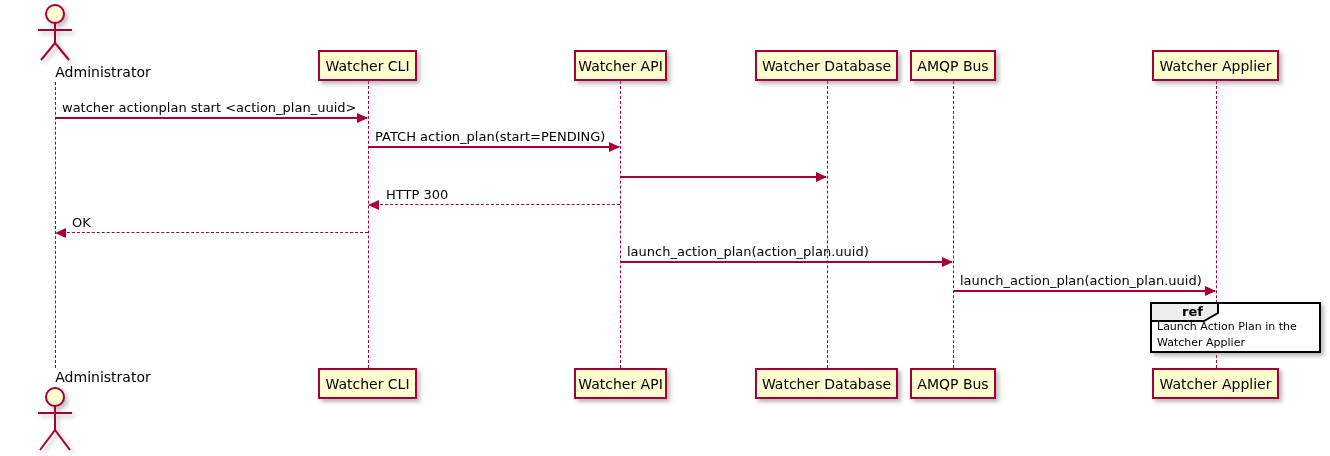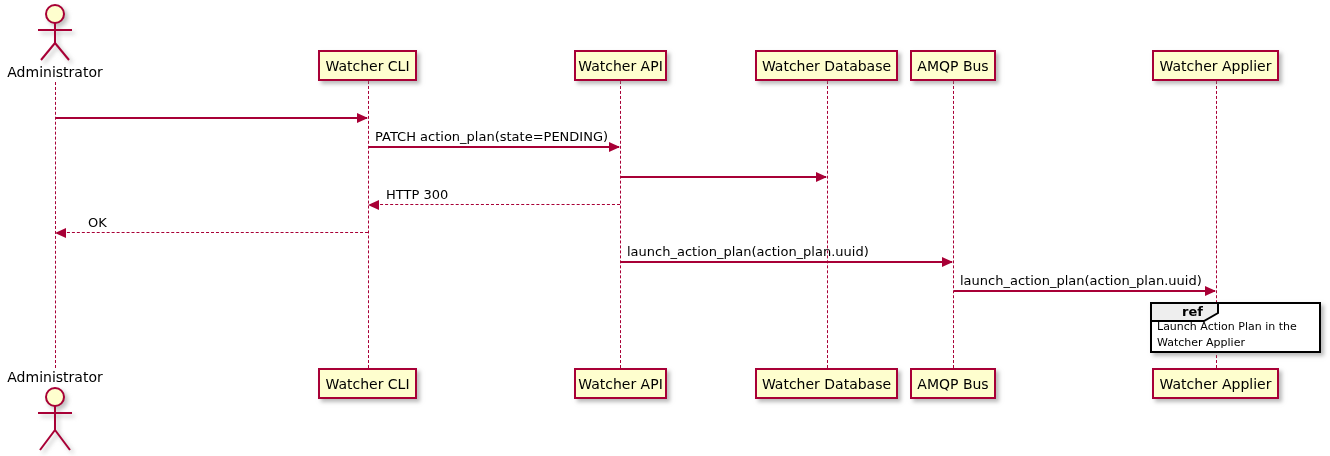"Administrator" .actor-label { margin-left: none -> 48px }
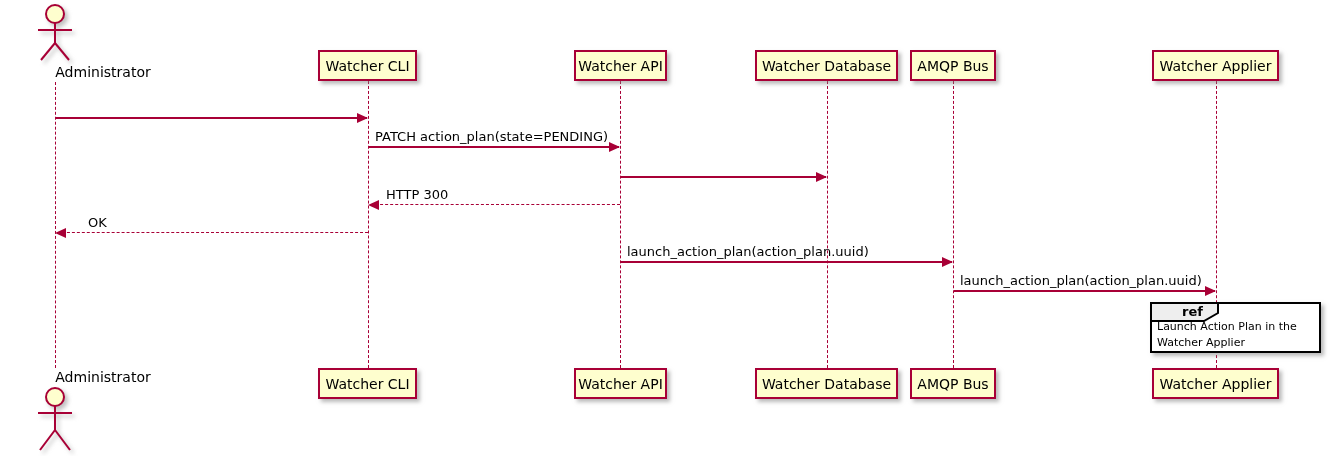"watcher actionplan start" div.msg-label { html: none -> <div>watcher actionplan start &lt;action_plan_uuid&gt;</div> }
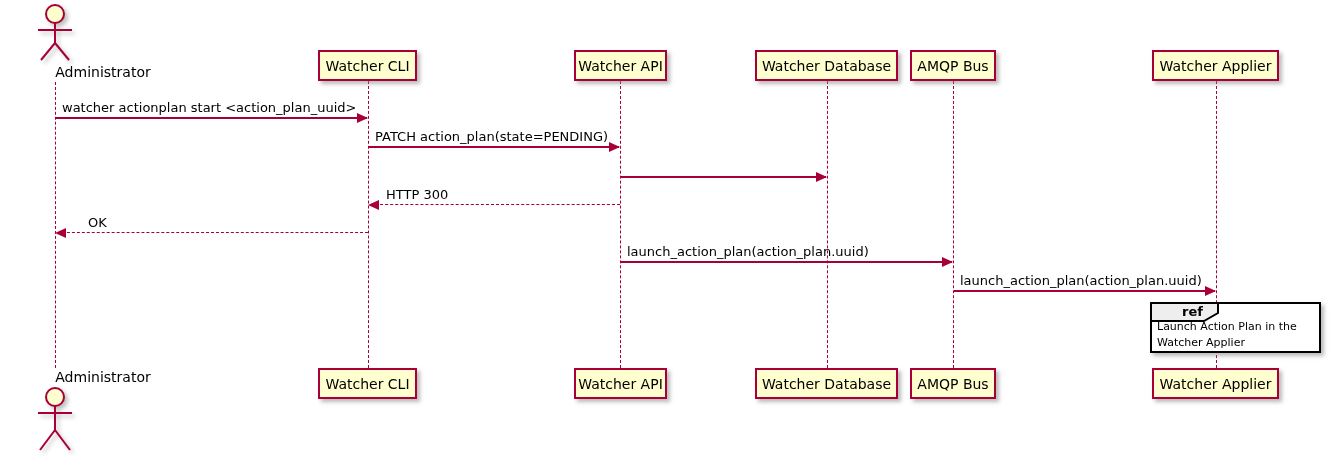"PATCH action_plan(state=PENDING)" div.msg-label { text: state -> start }
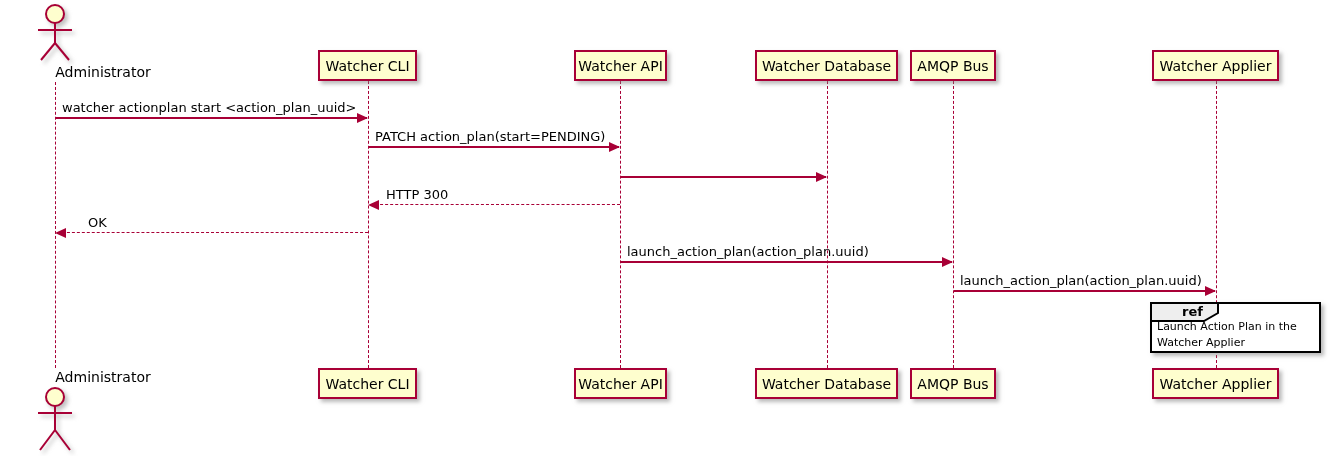"OK" div.msg-label { left: 88px -> 72px }
